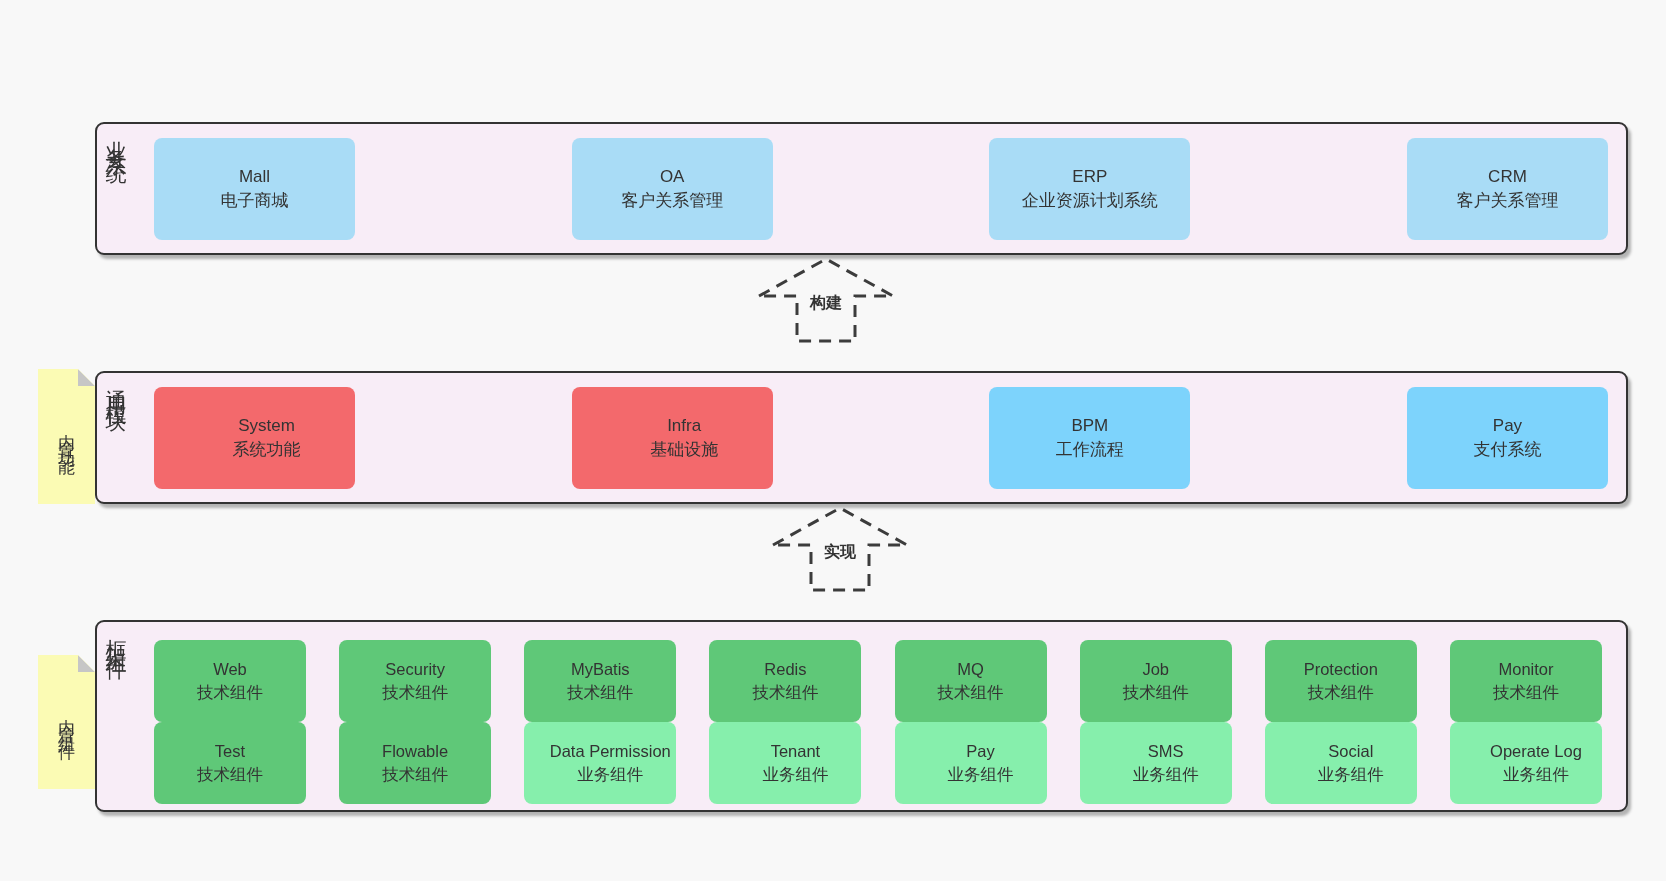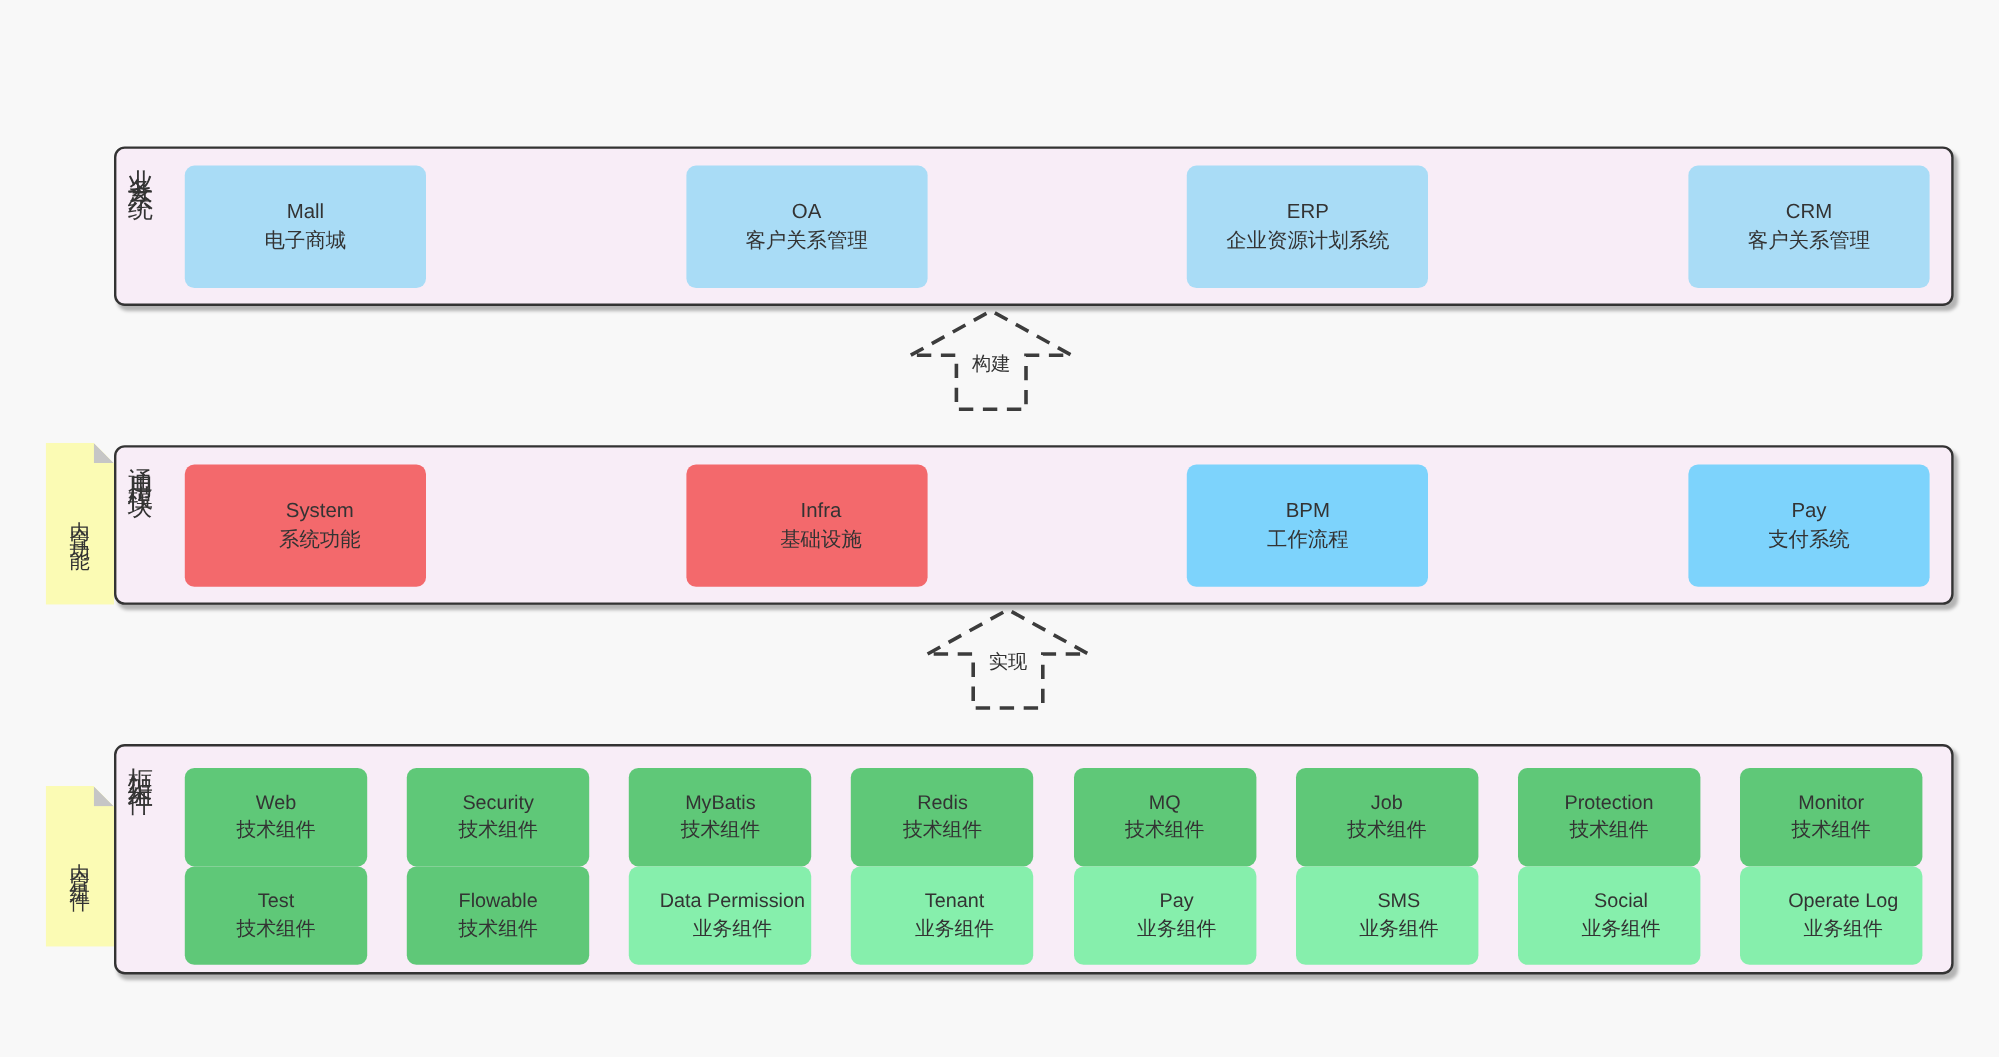"构建" .arrow-label span { font-weight: none -> bold }
